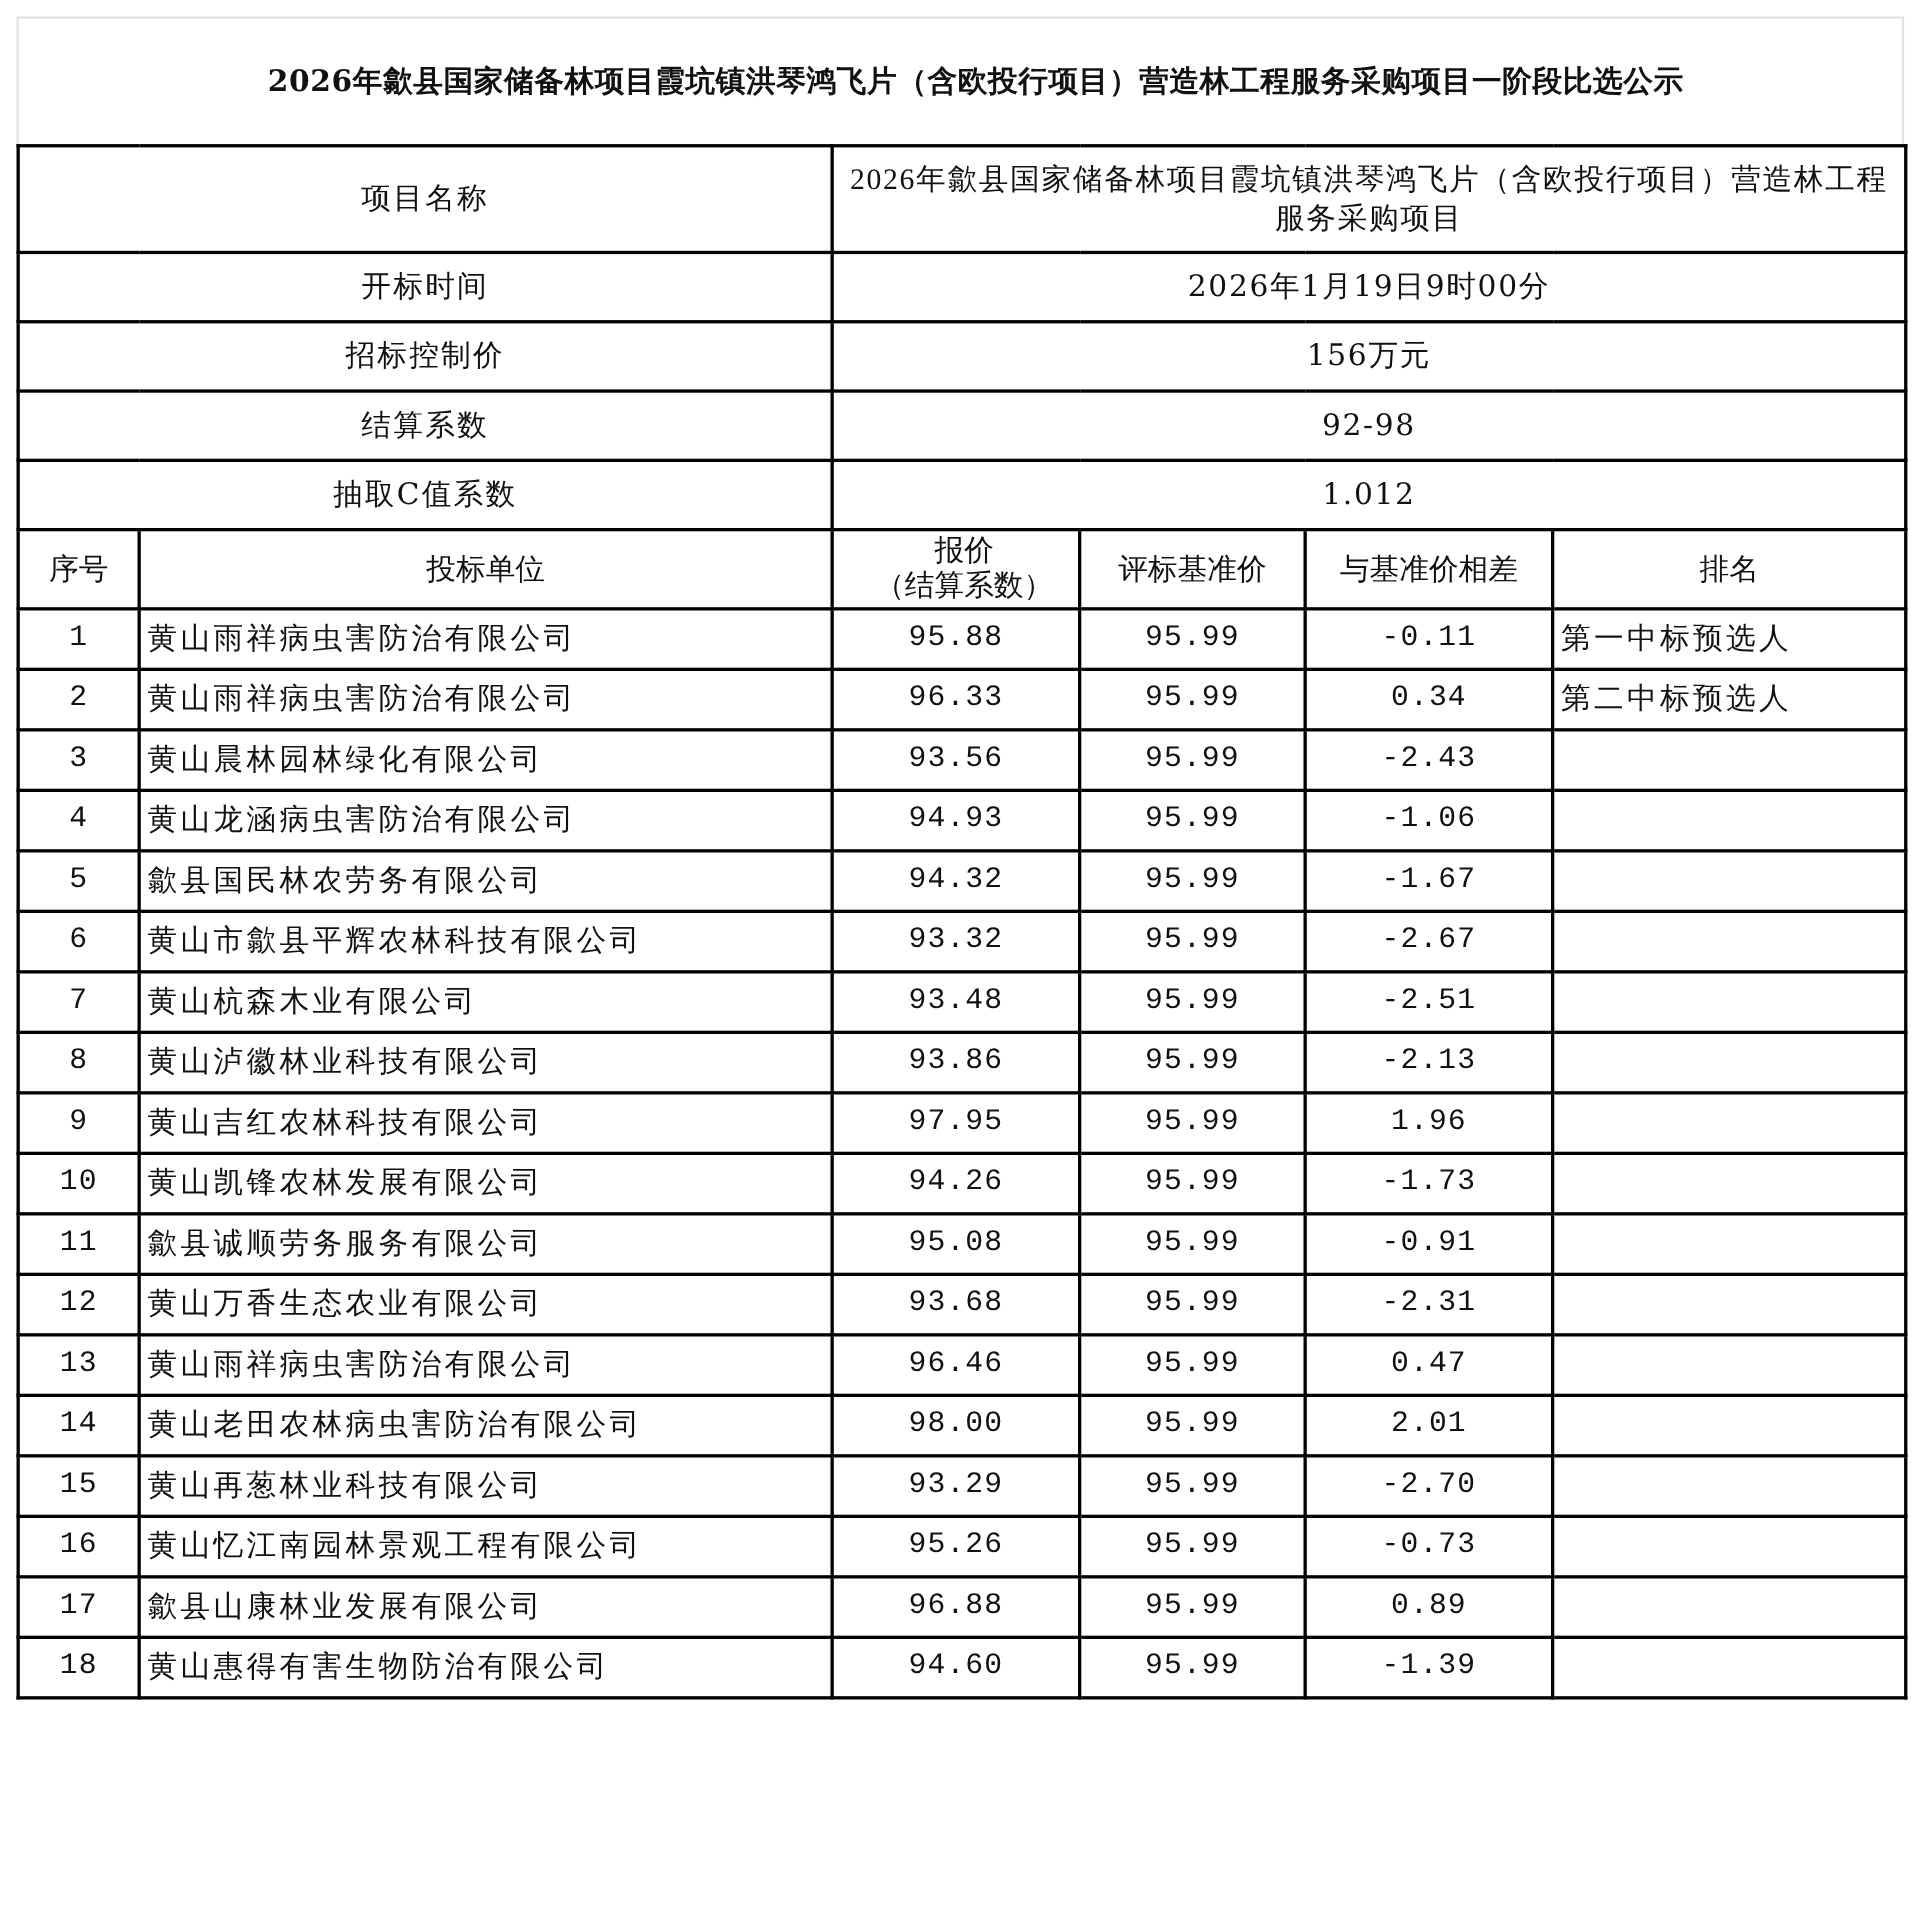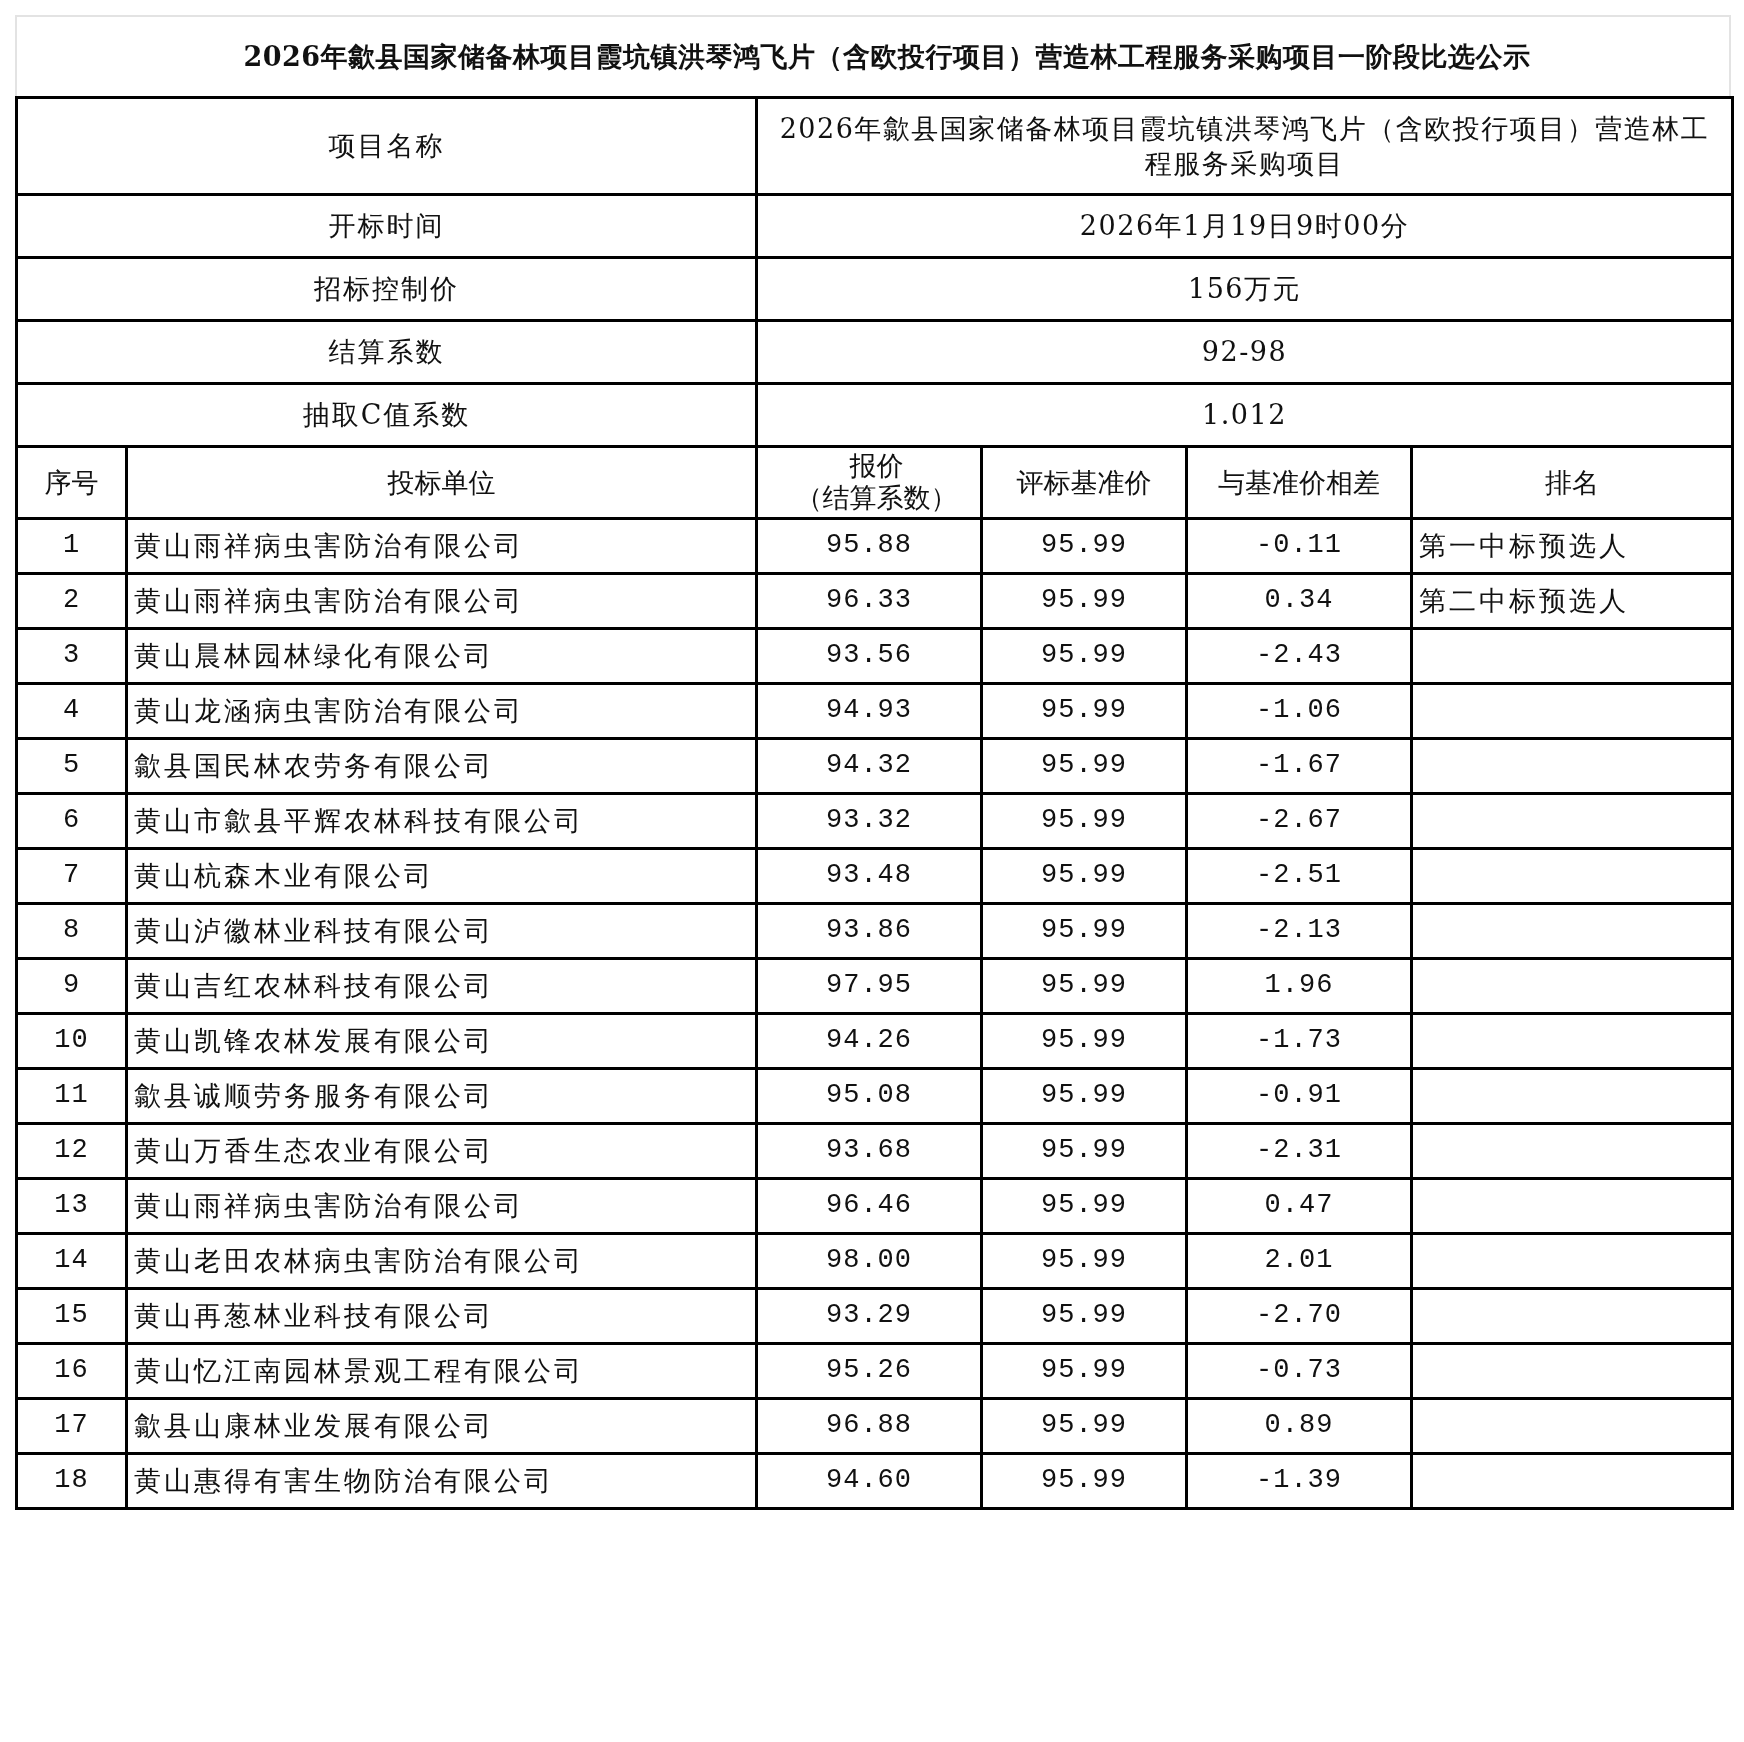"2026年歙县国家储备林项目霞坑镇洪琴鸿飞片（含欧投行项目）营造林工程服务采购项目一阶段比选公示" .title-box { height: 81px -> 116px }
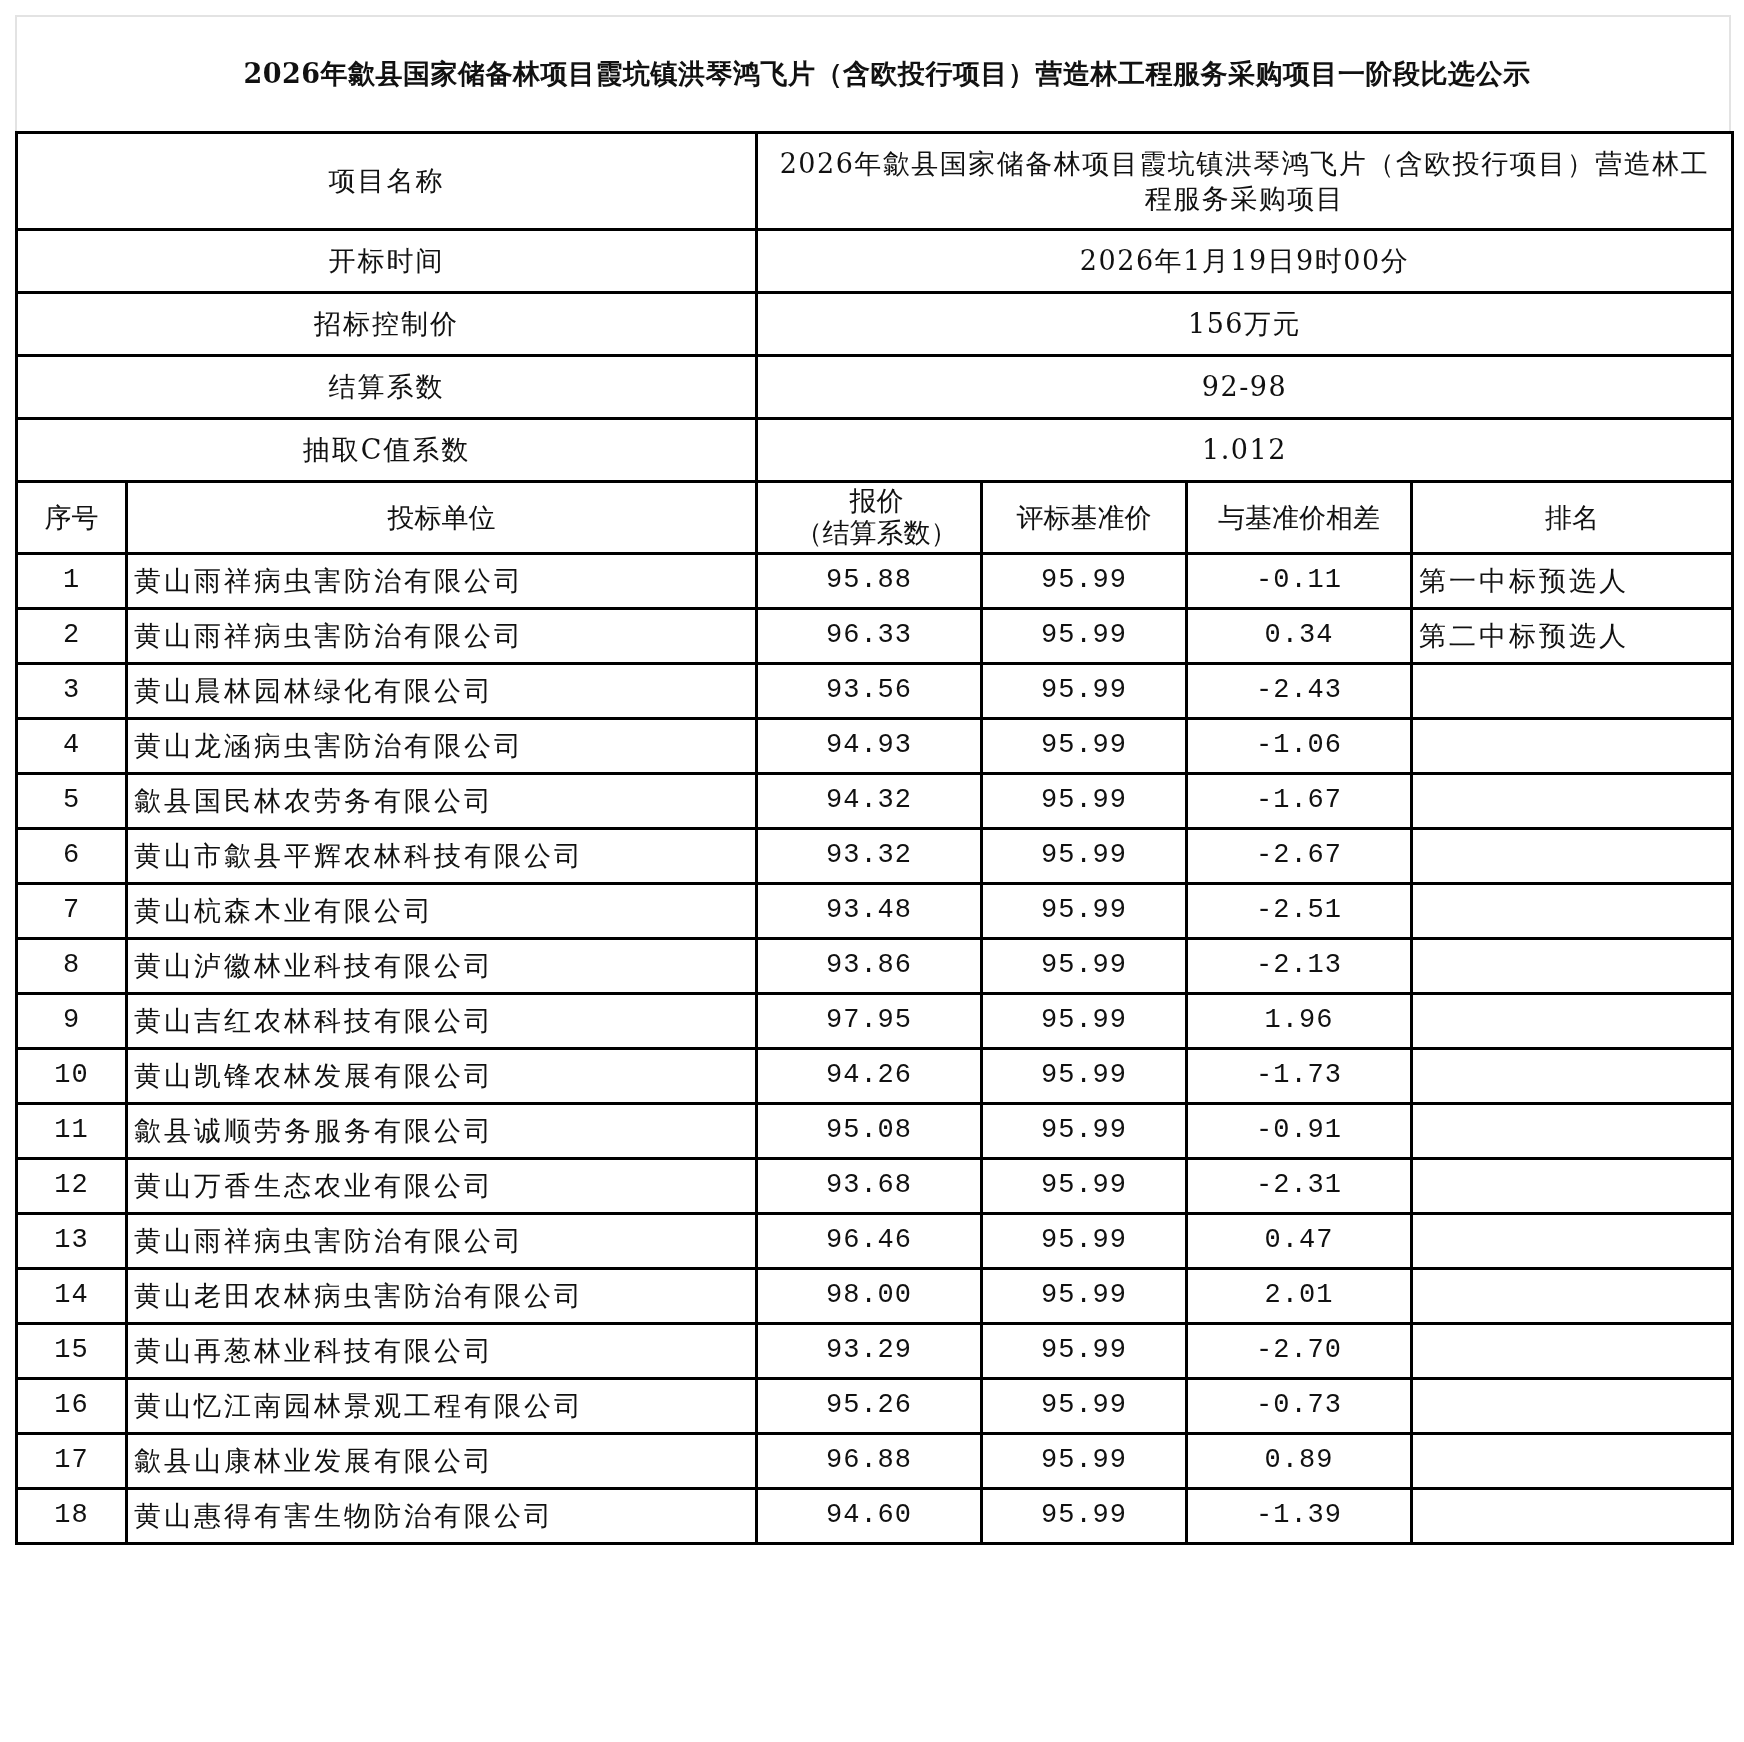"2026年歙县国家储备林项目霞坑镇洪琴鸿飞片（含欧投行项目）营造林工程服务采购项目" td.info-value.project-value { font-family: none -> Liberation Serif, serif }
